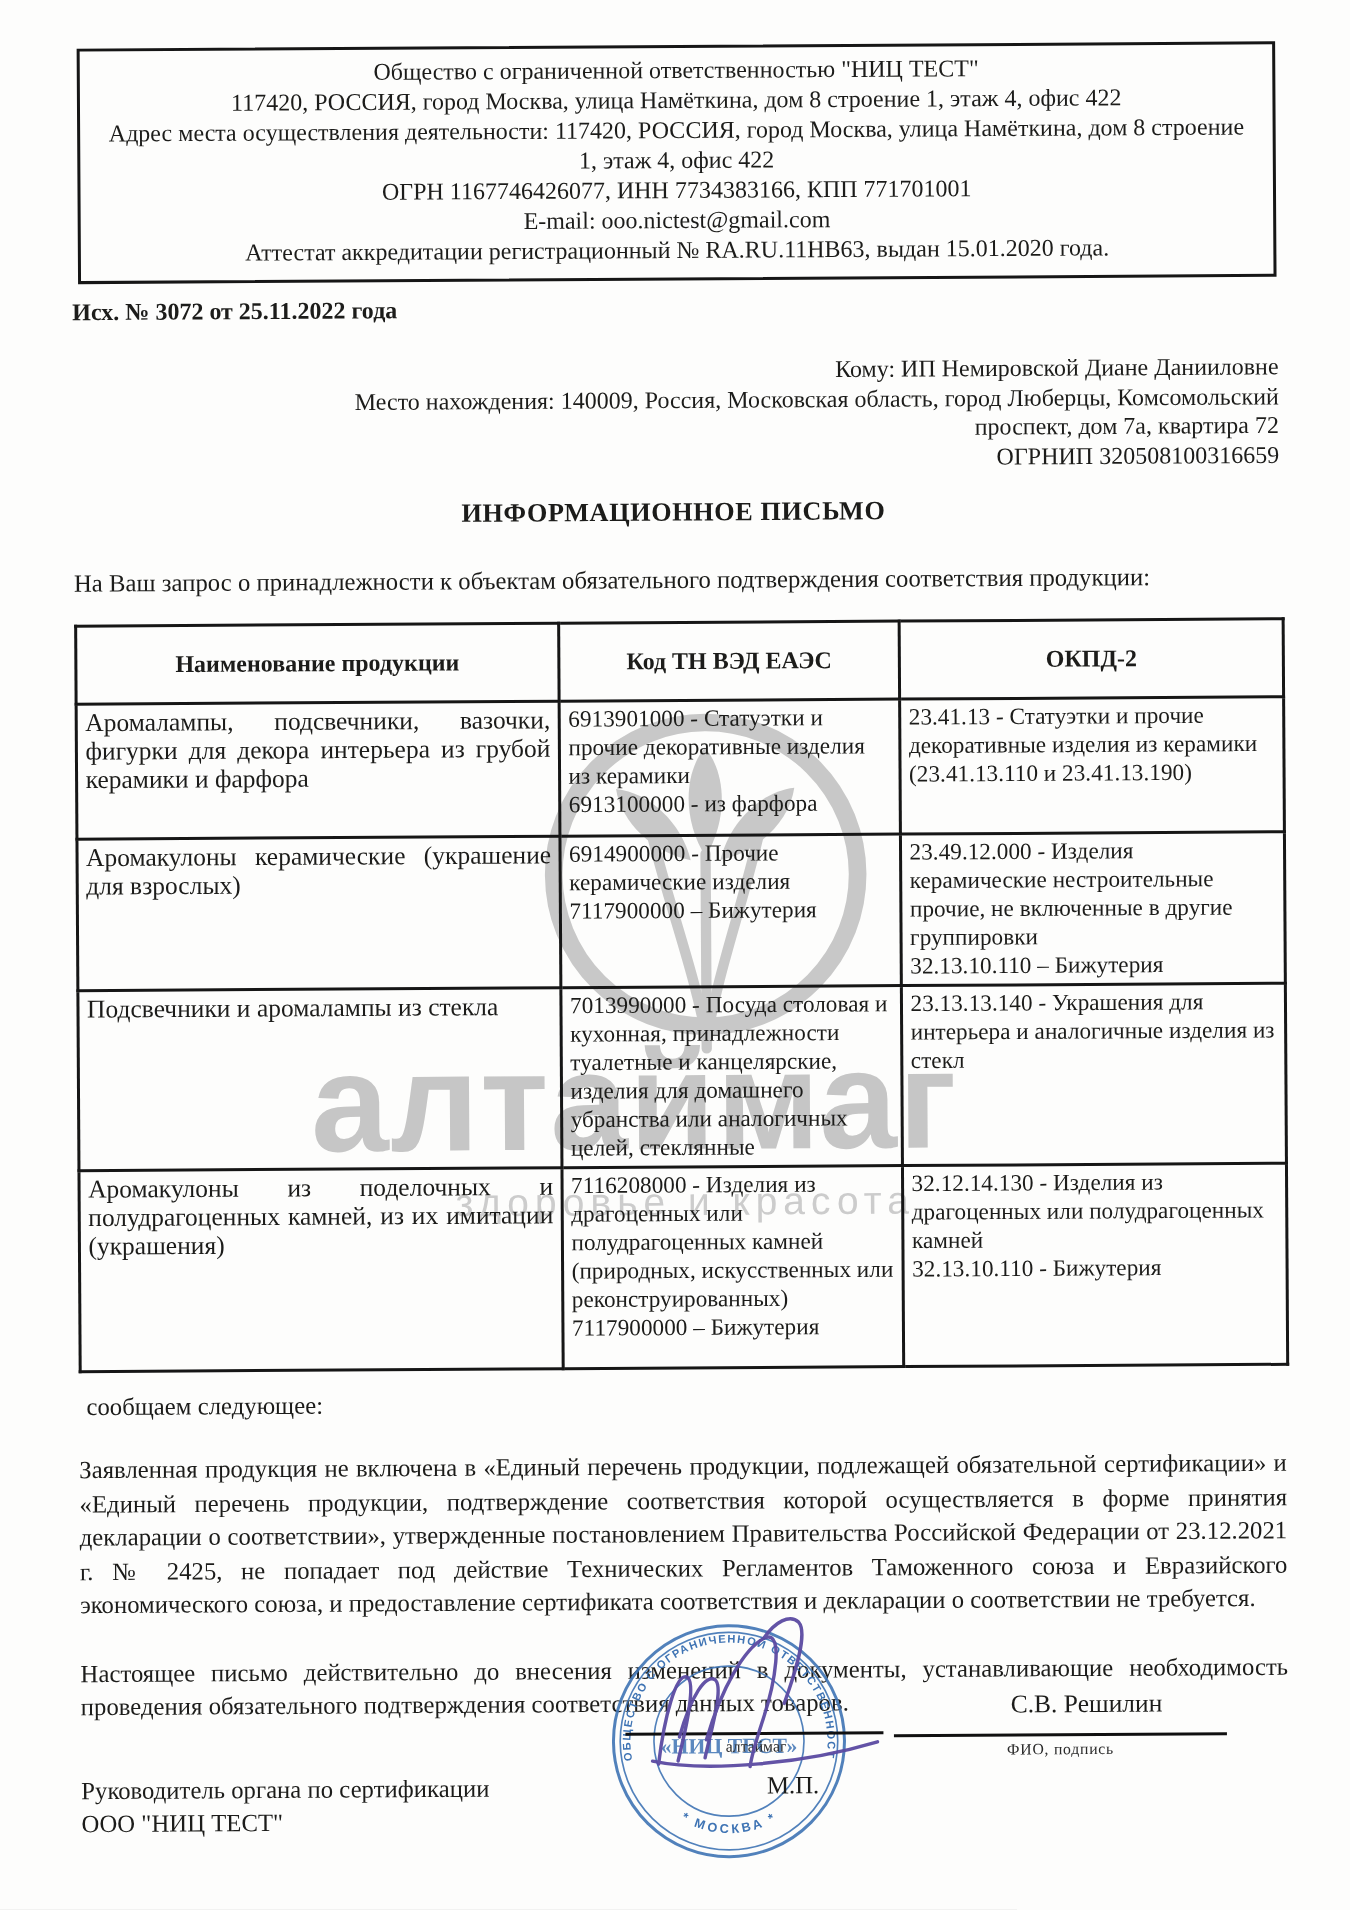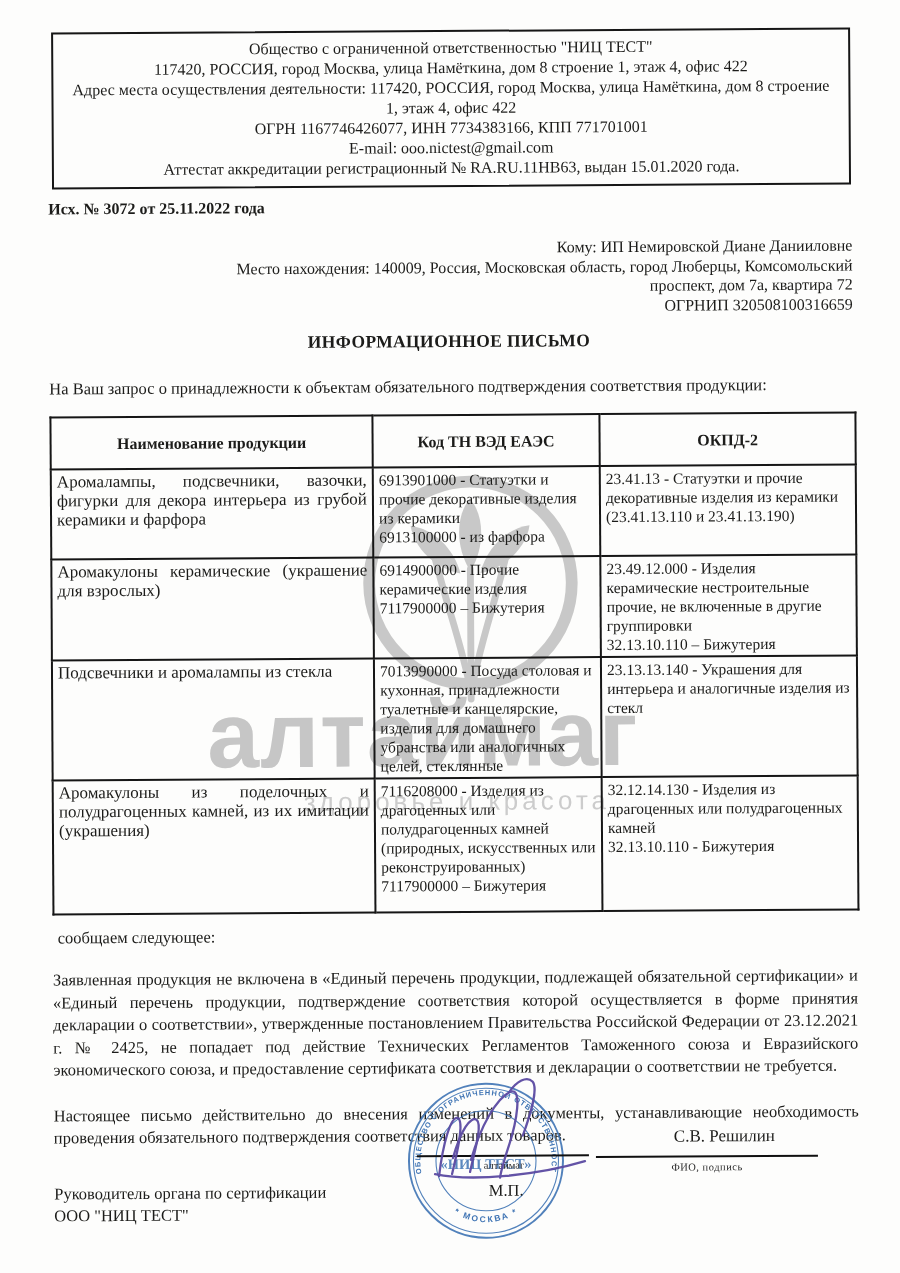"М.П." .mp { text-align: center -> right }
